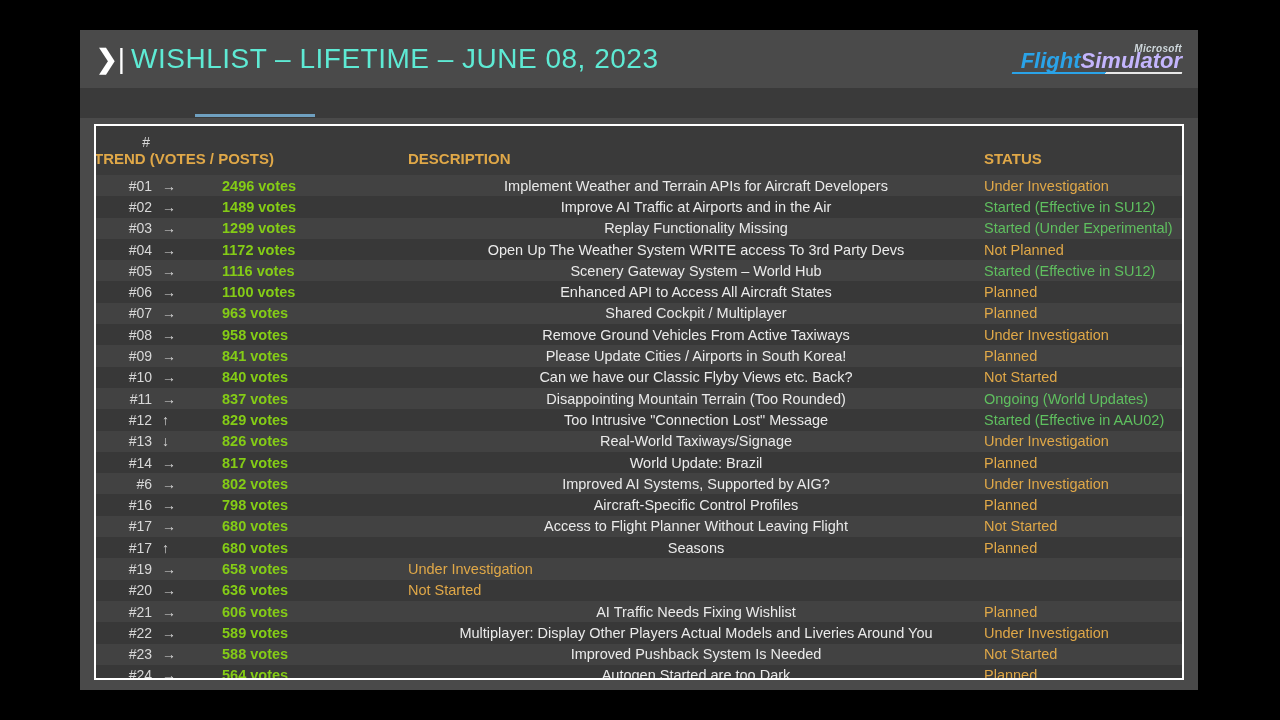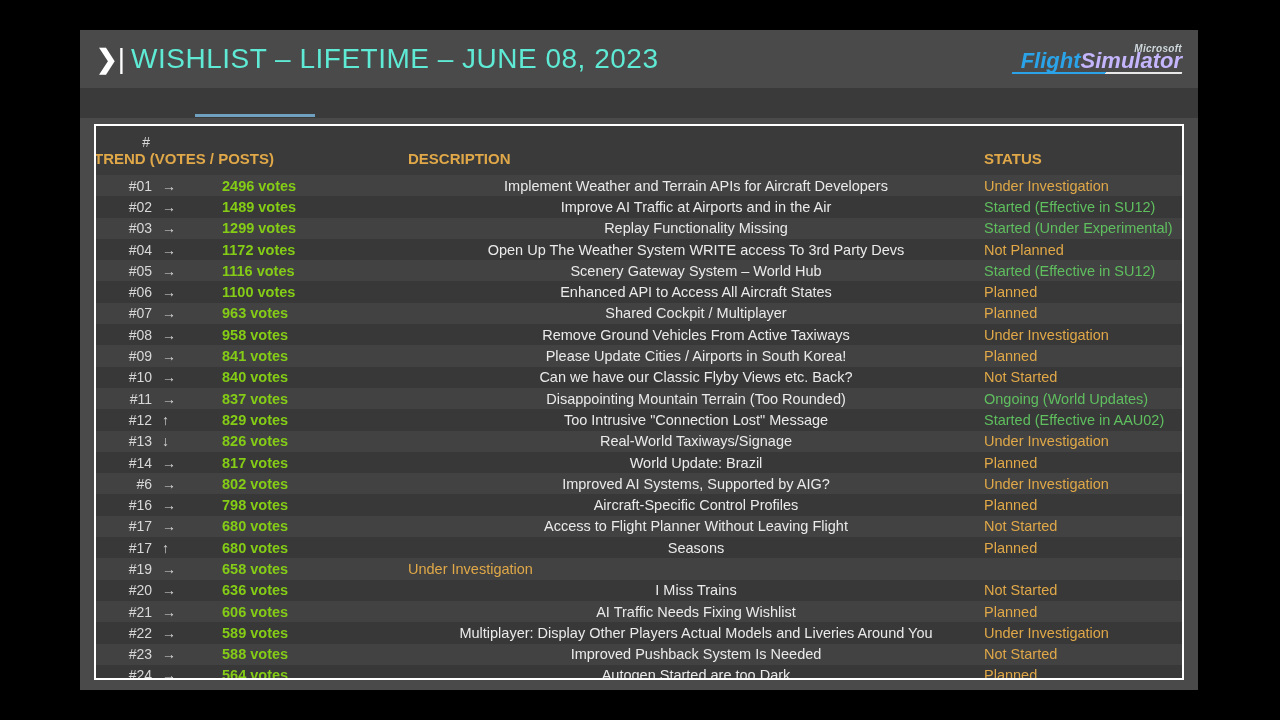"I Miss Trains" div.c-desc { html: <div>I Miss Trains</div> -> none }
